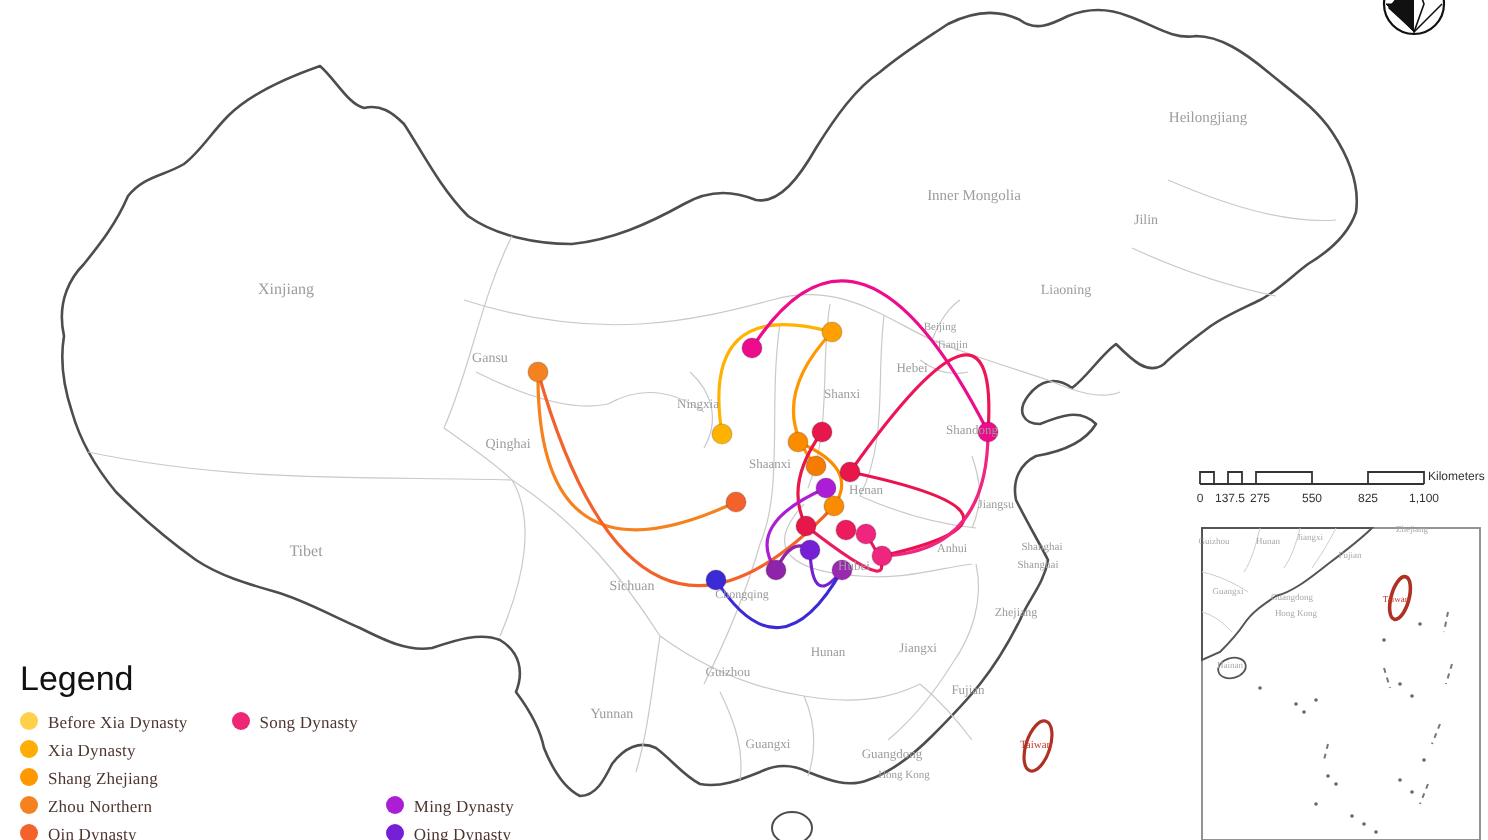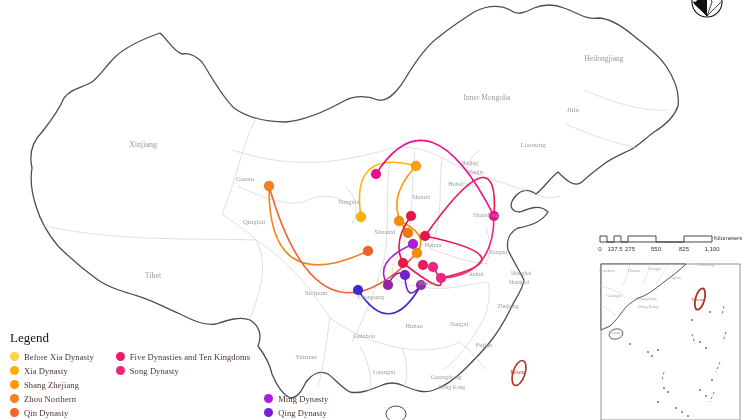"Legend" #legend .legend-title { font-family: Liberation Serif, serif -> Liberation Sans, sans-serif; font-size: 13px -> 17px }
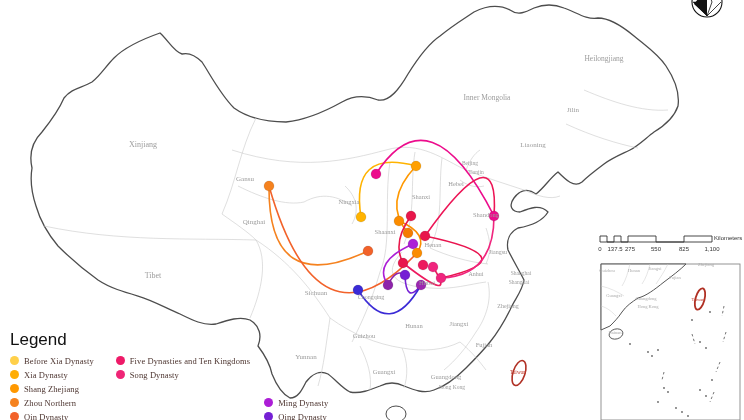"Five Dynasties and Ten Kingdoms" div.legend-item { html: <div> <span></span> <span>Five Dynasties and Ten Kingdoms</span> </div> -> none }
